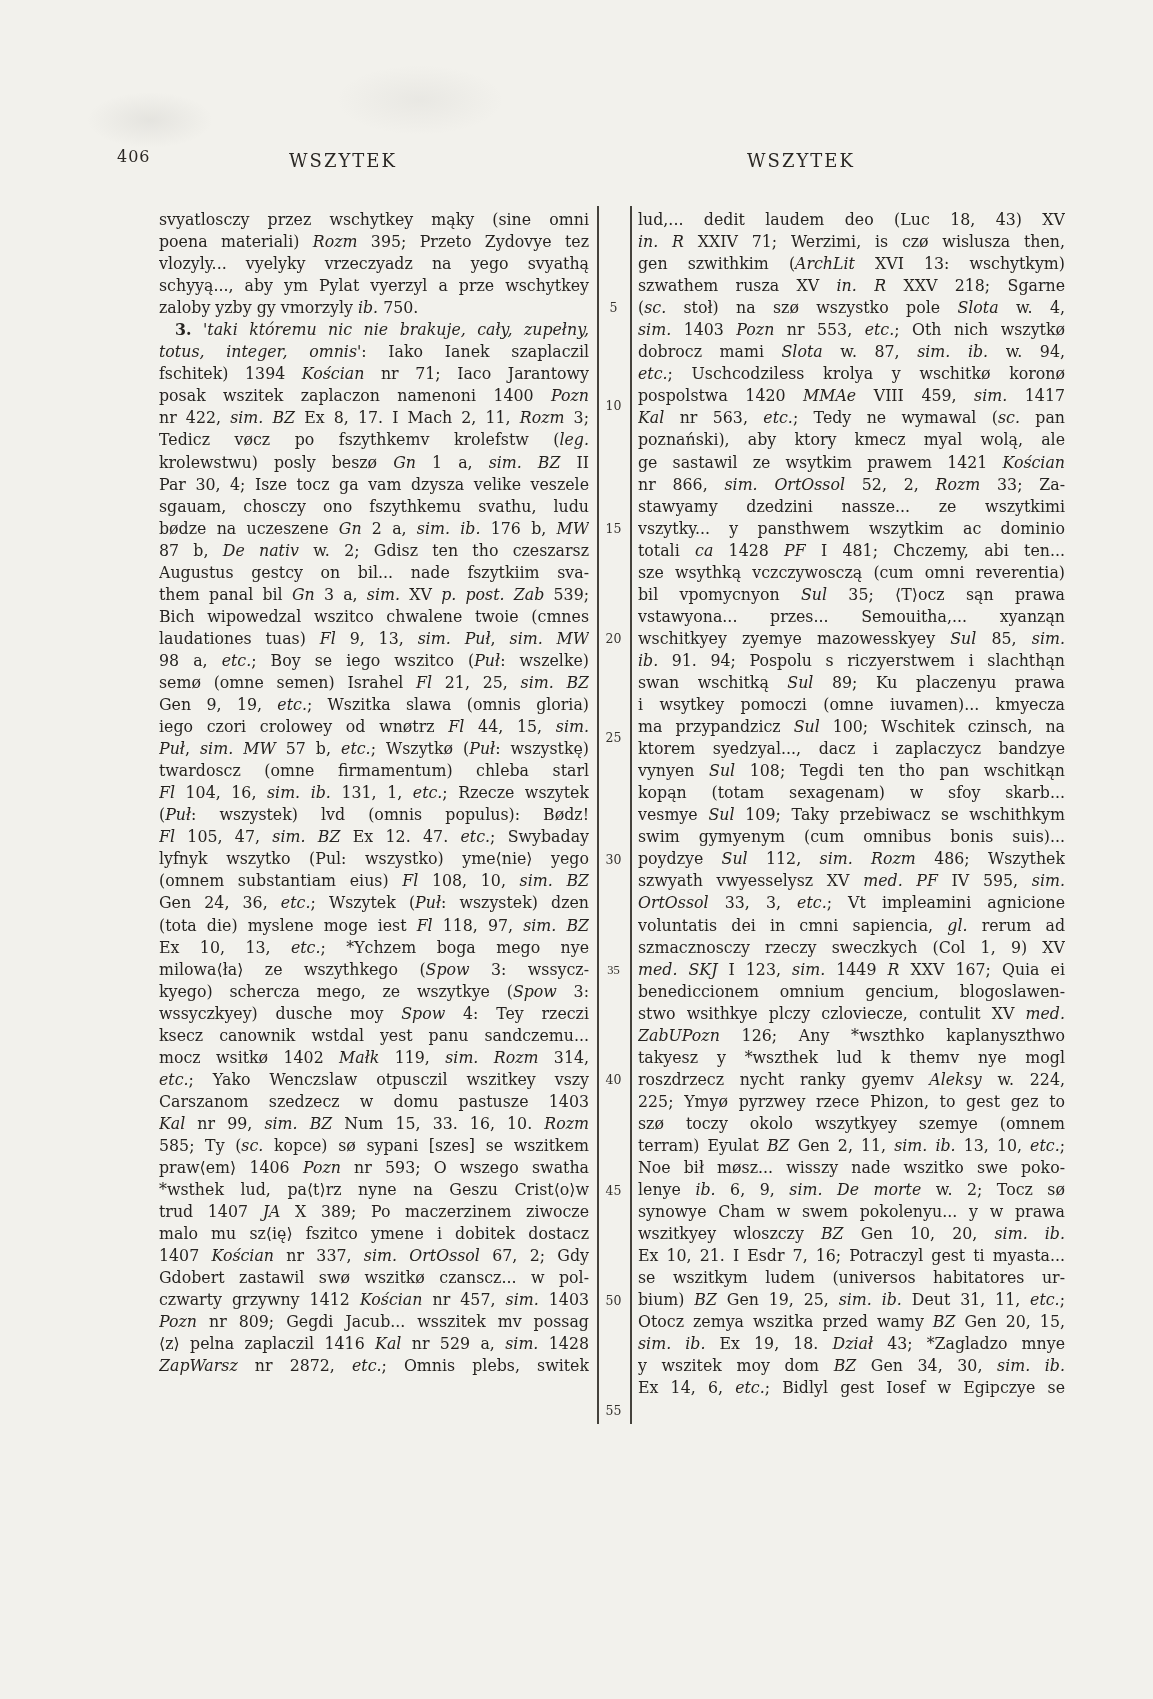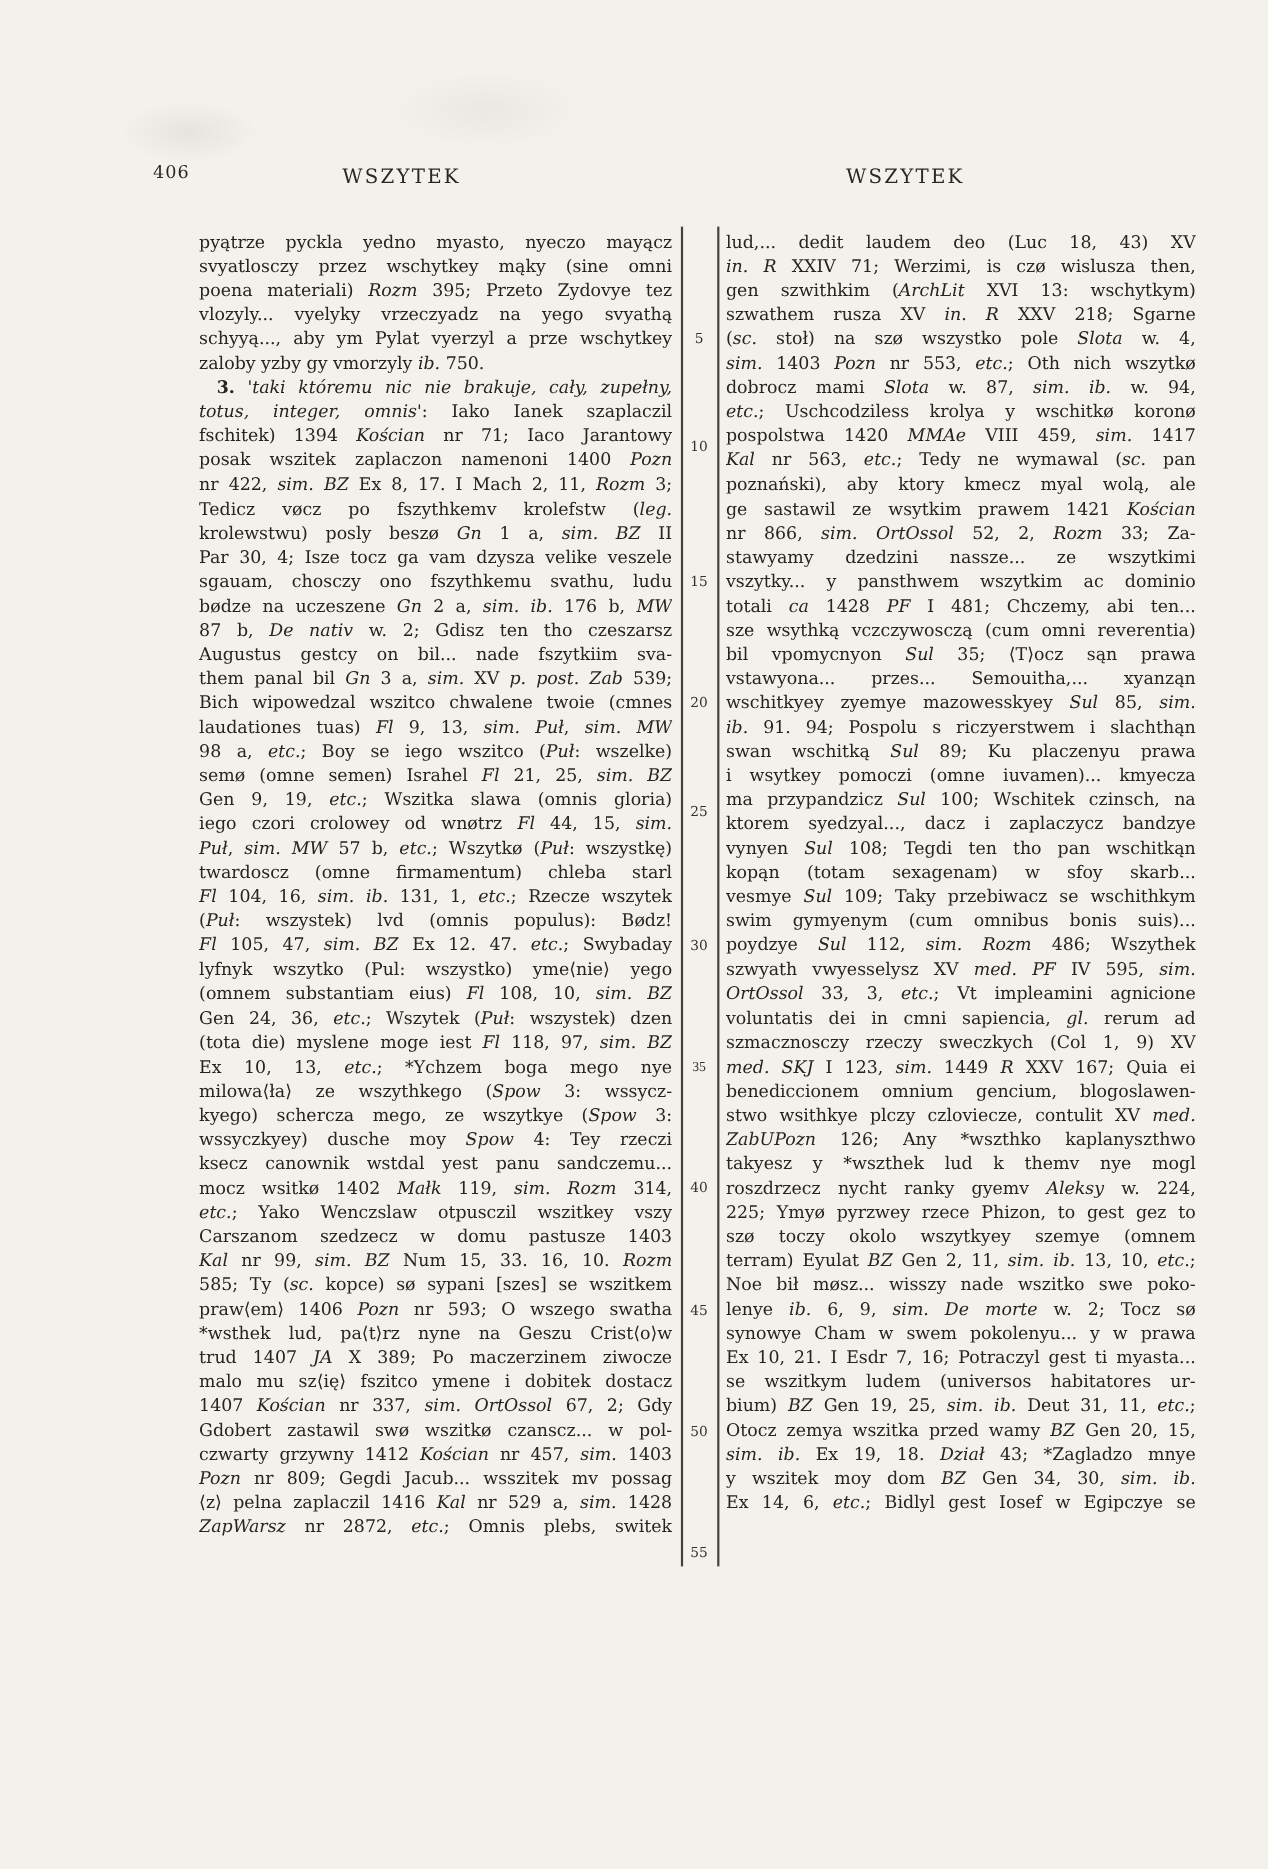"406" .page { margin-left: 22px -> none }
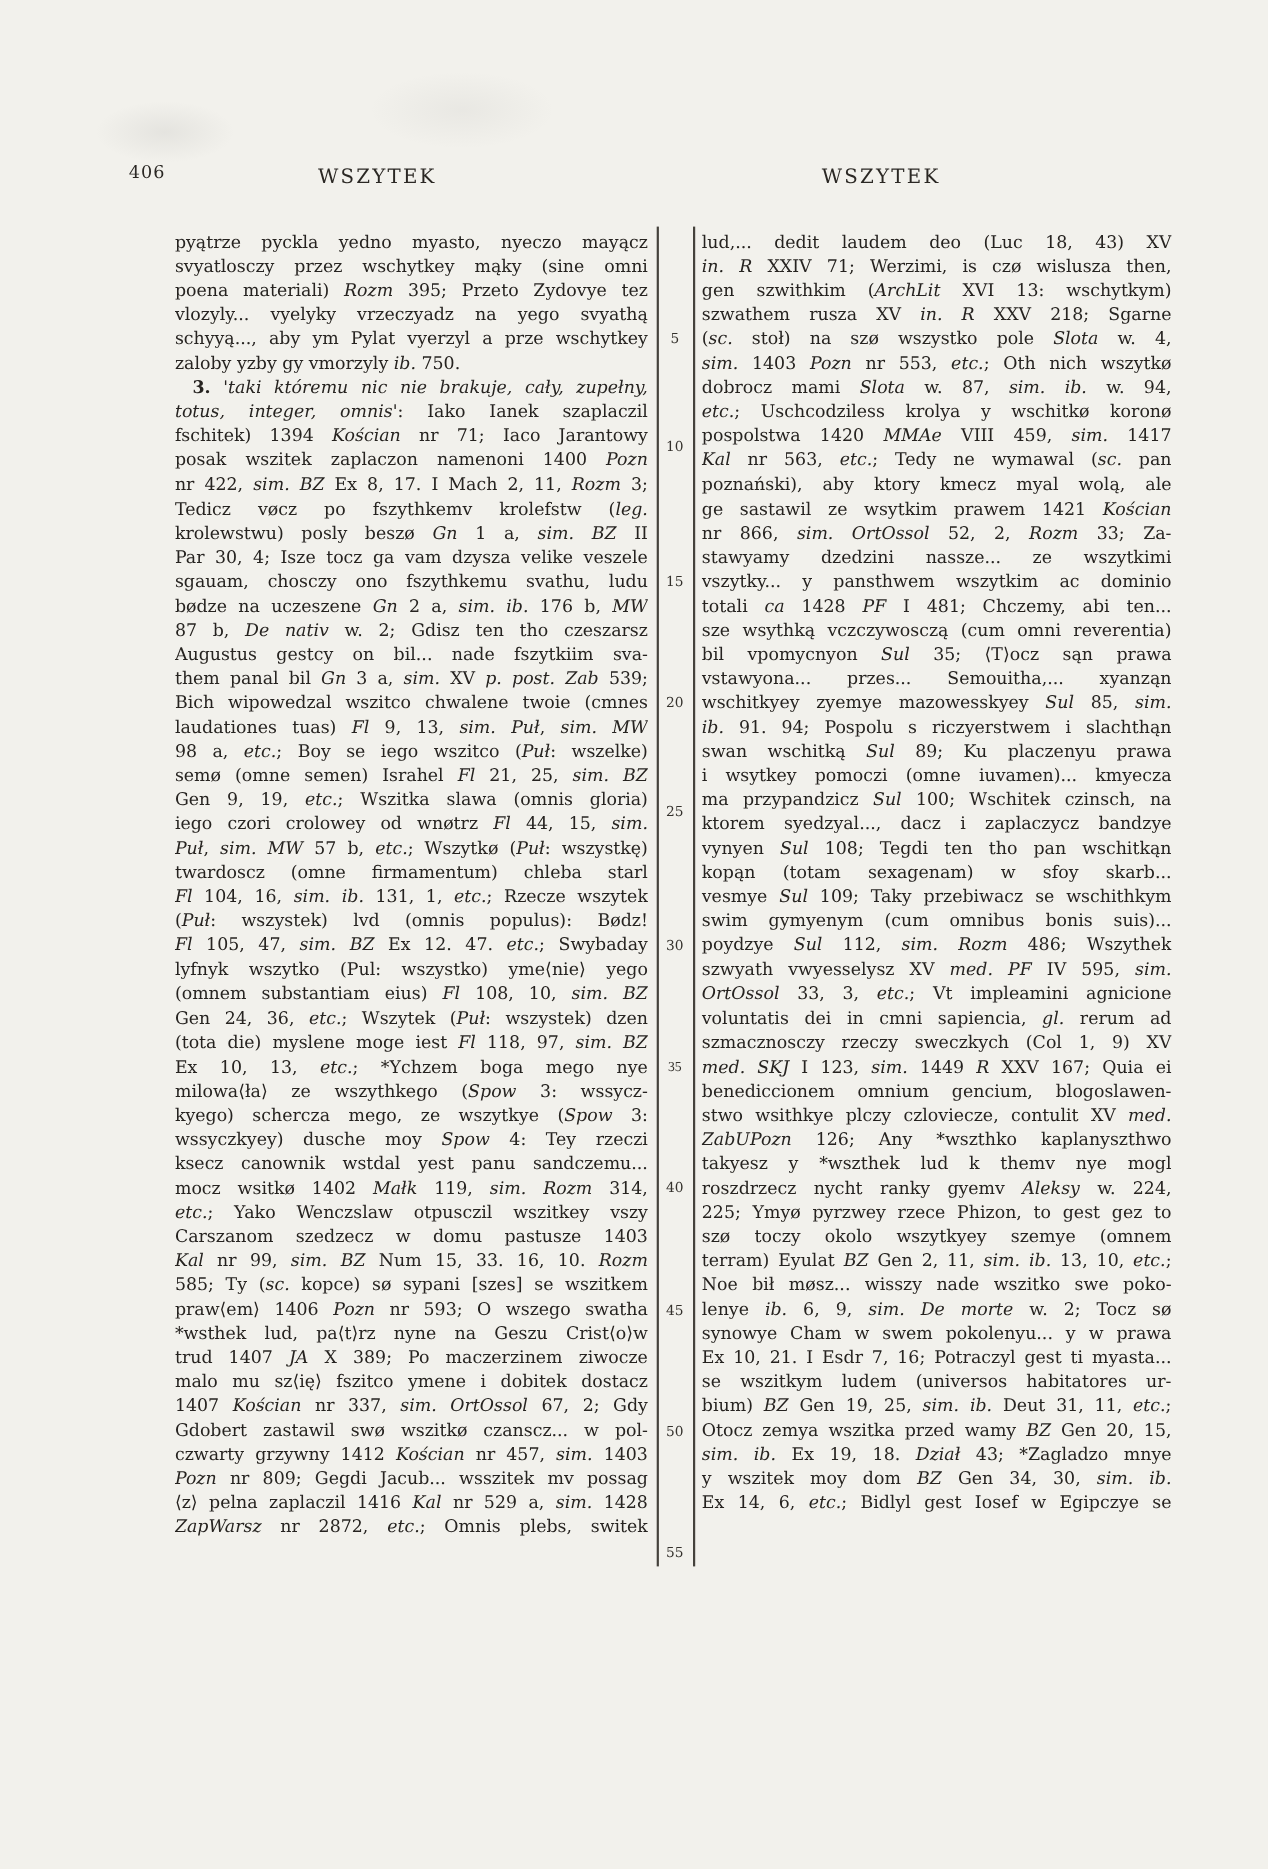"pyątrze pyckla yedno myasto, nyeczo" div.line { html: <div>pyątrze pyckla yedno myasto, nyeczo mayącz</div> -> none }
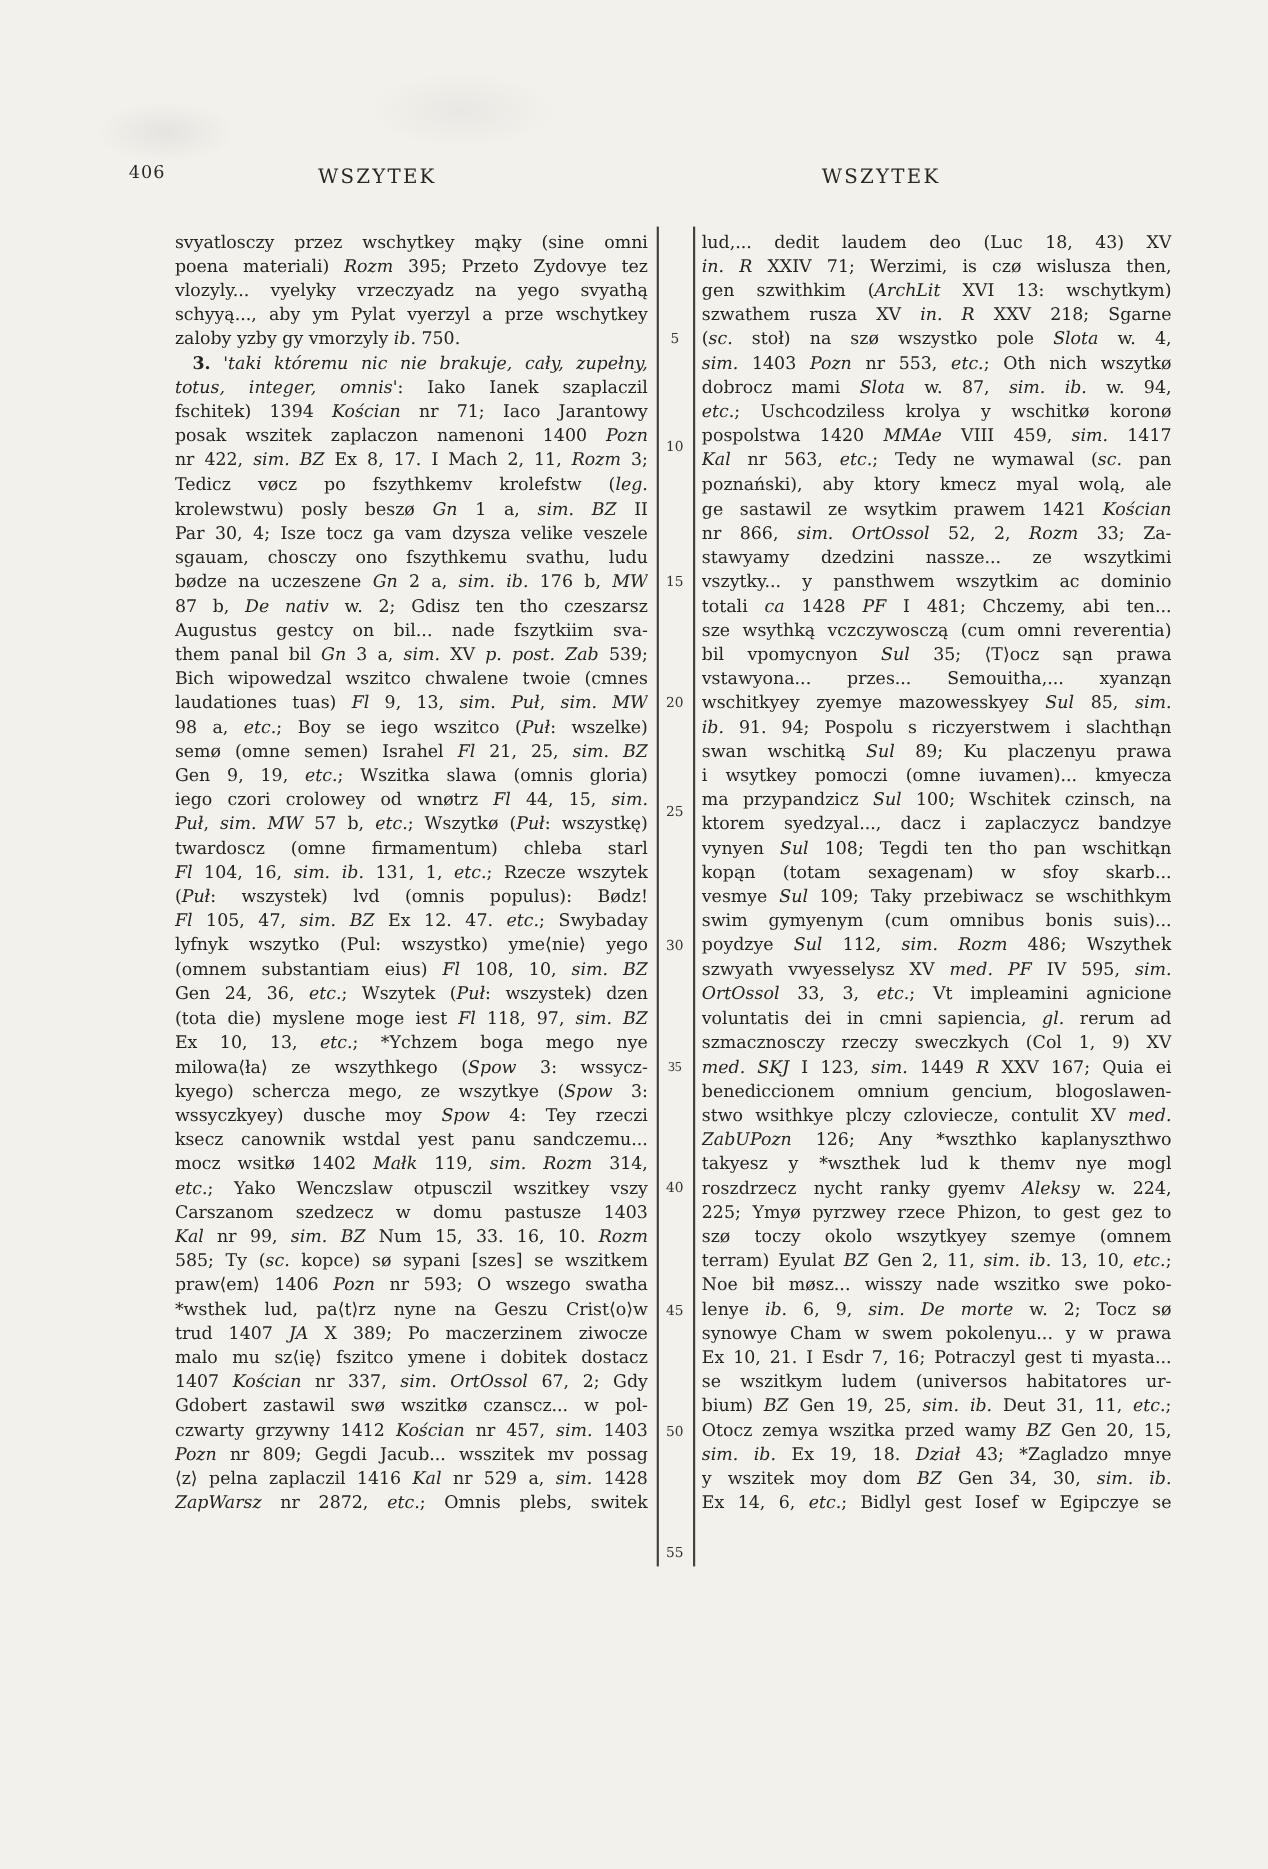"wszitkyey wloszczy BZ Gen 10," div.line { html: none -> <div>wszitkyey wloszczy <i>BZ</i> Gen 10, 20, <i>sim. ib.</i></div> }
